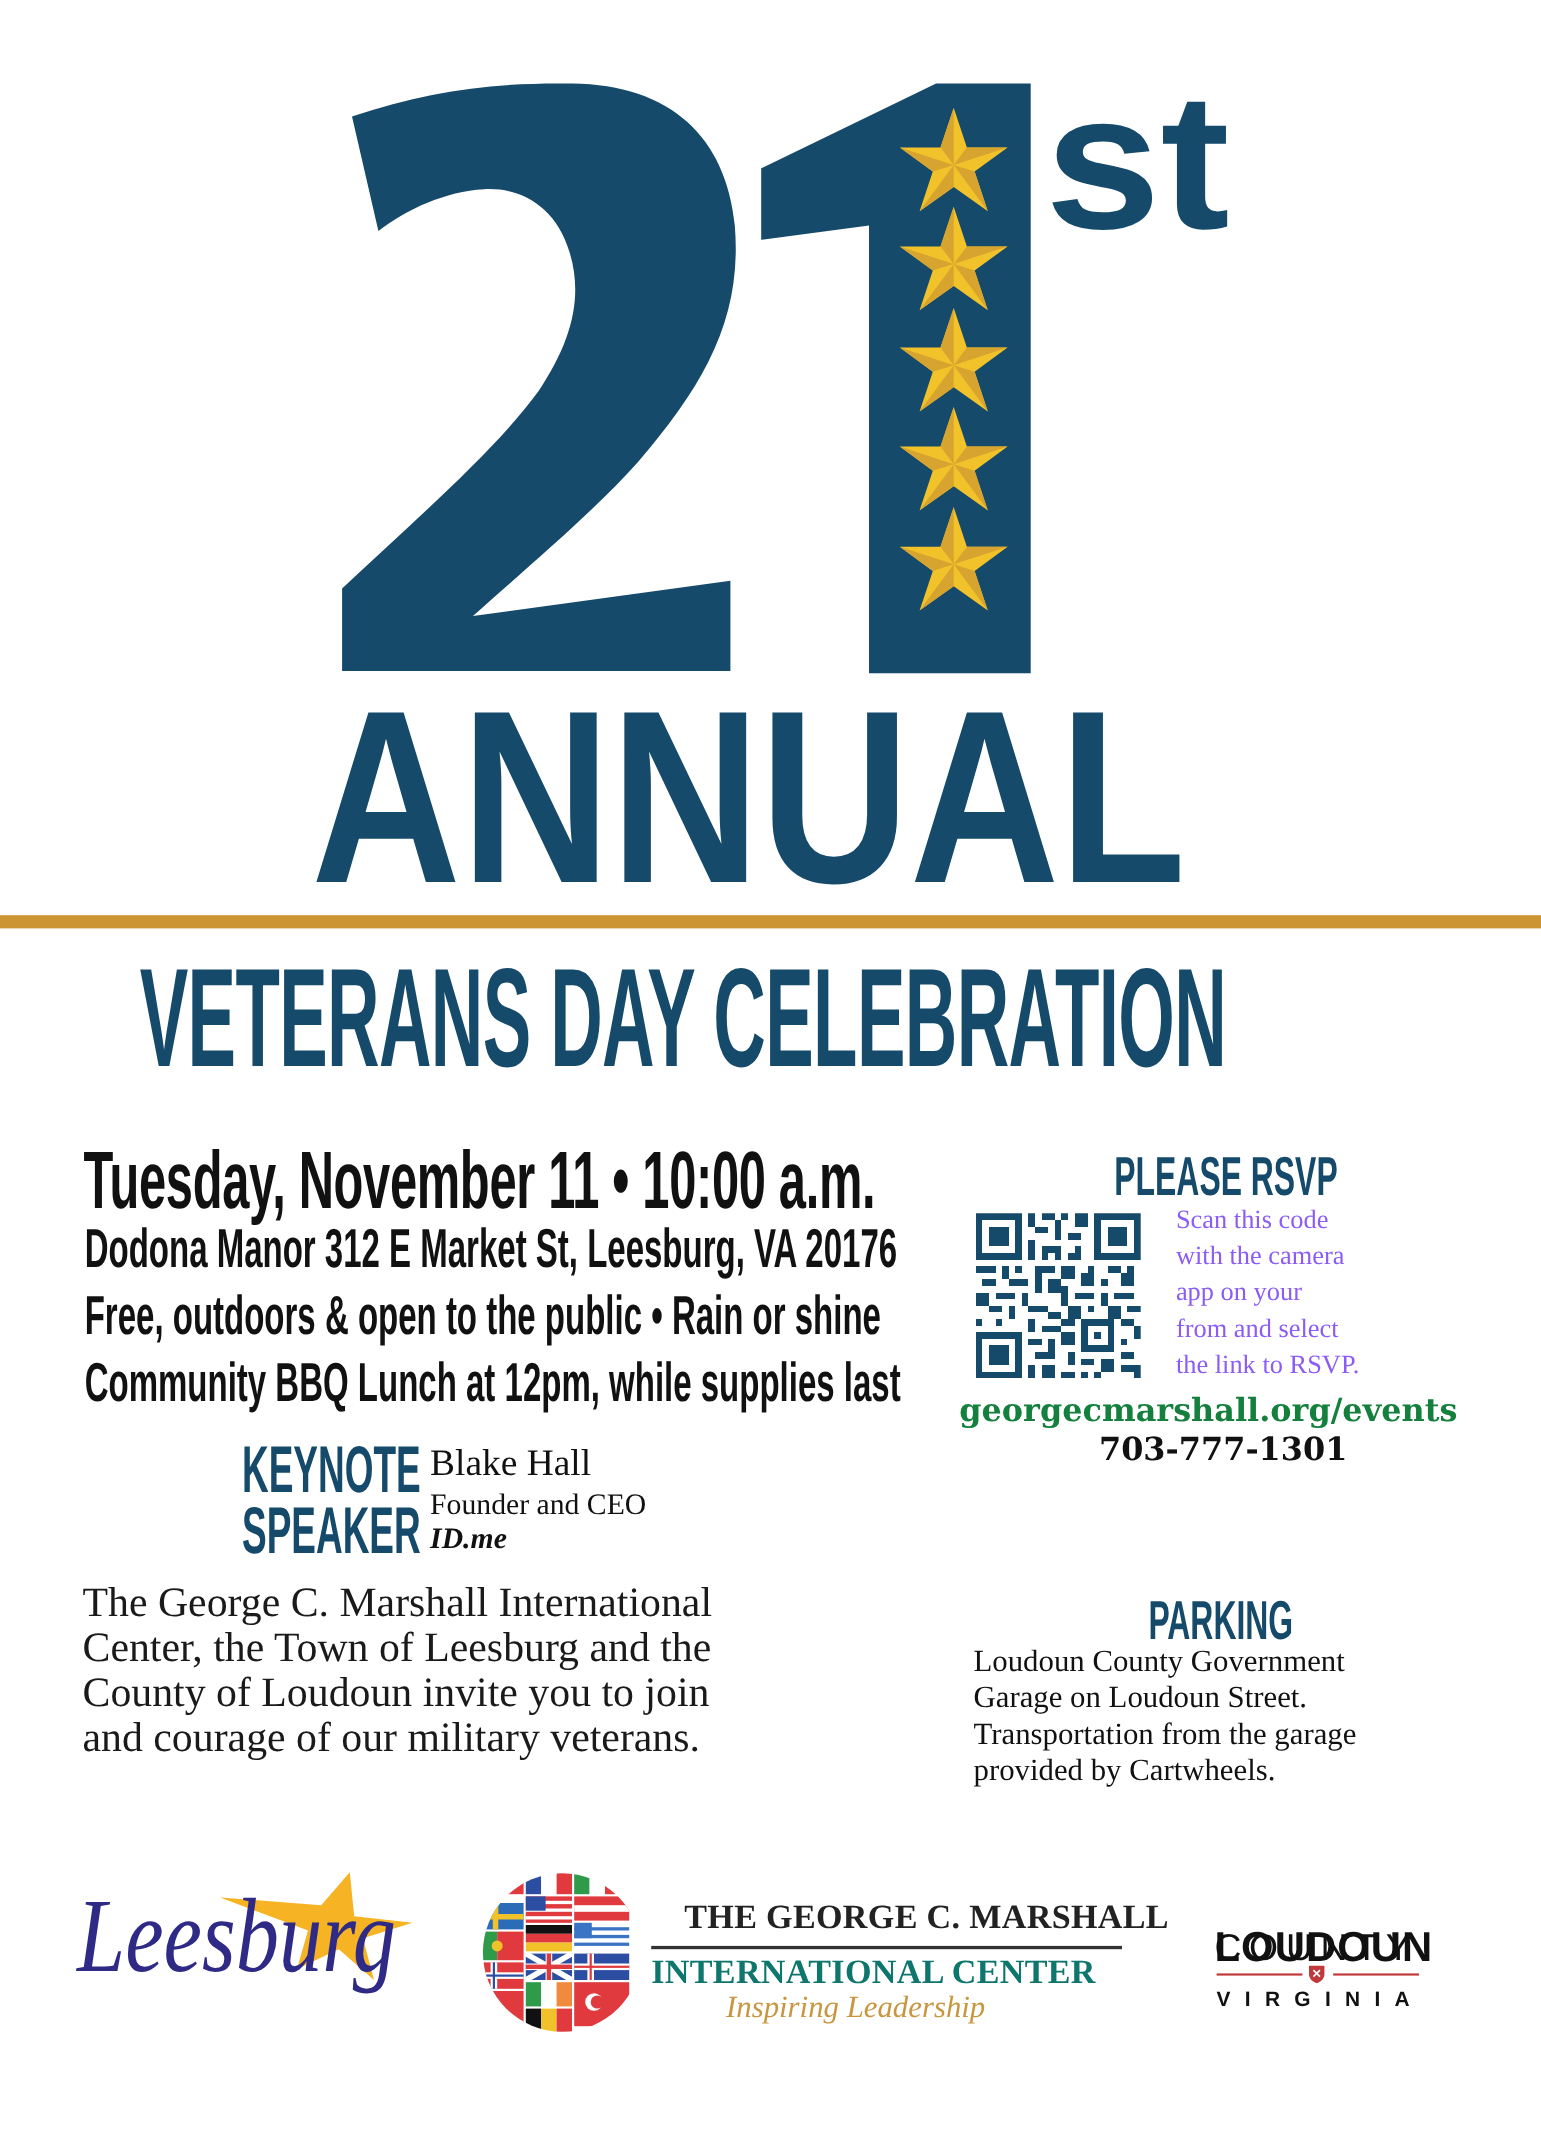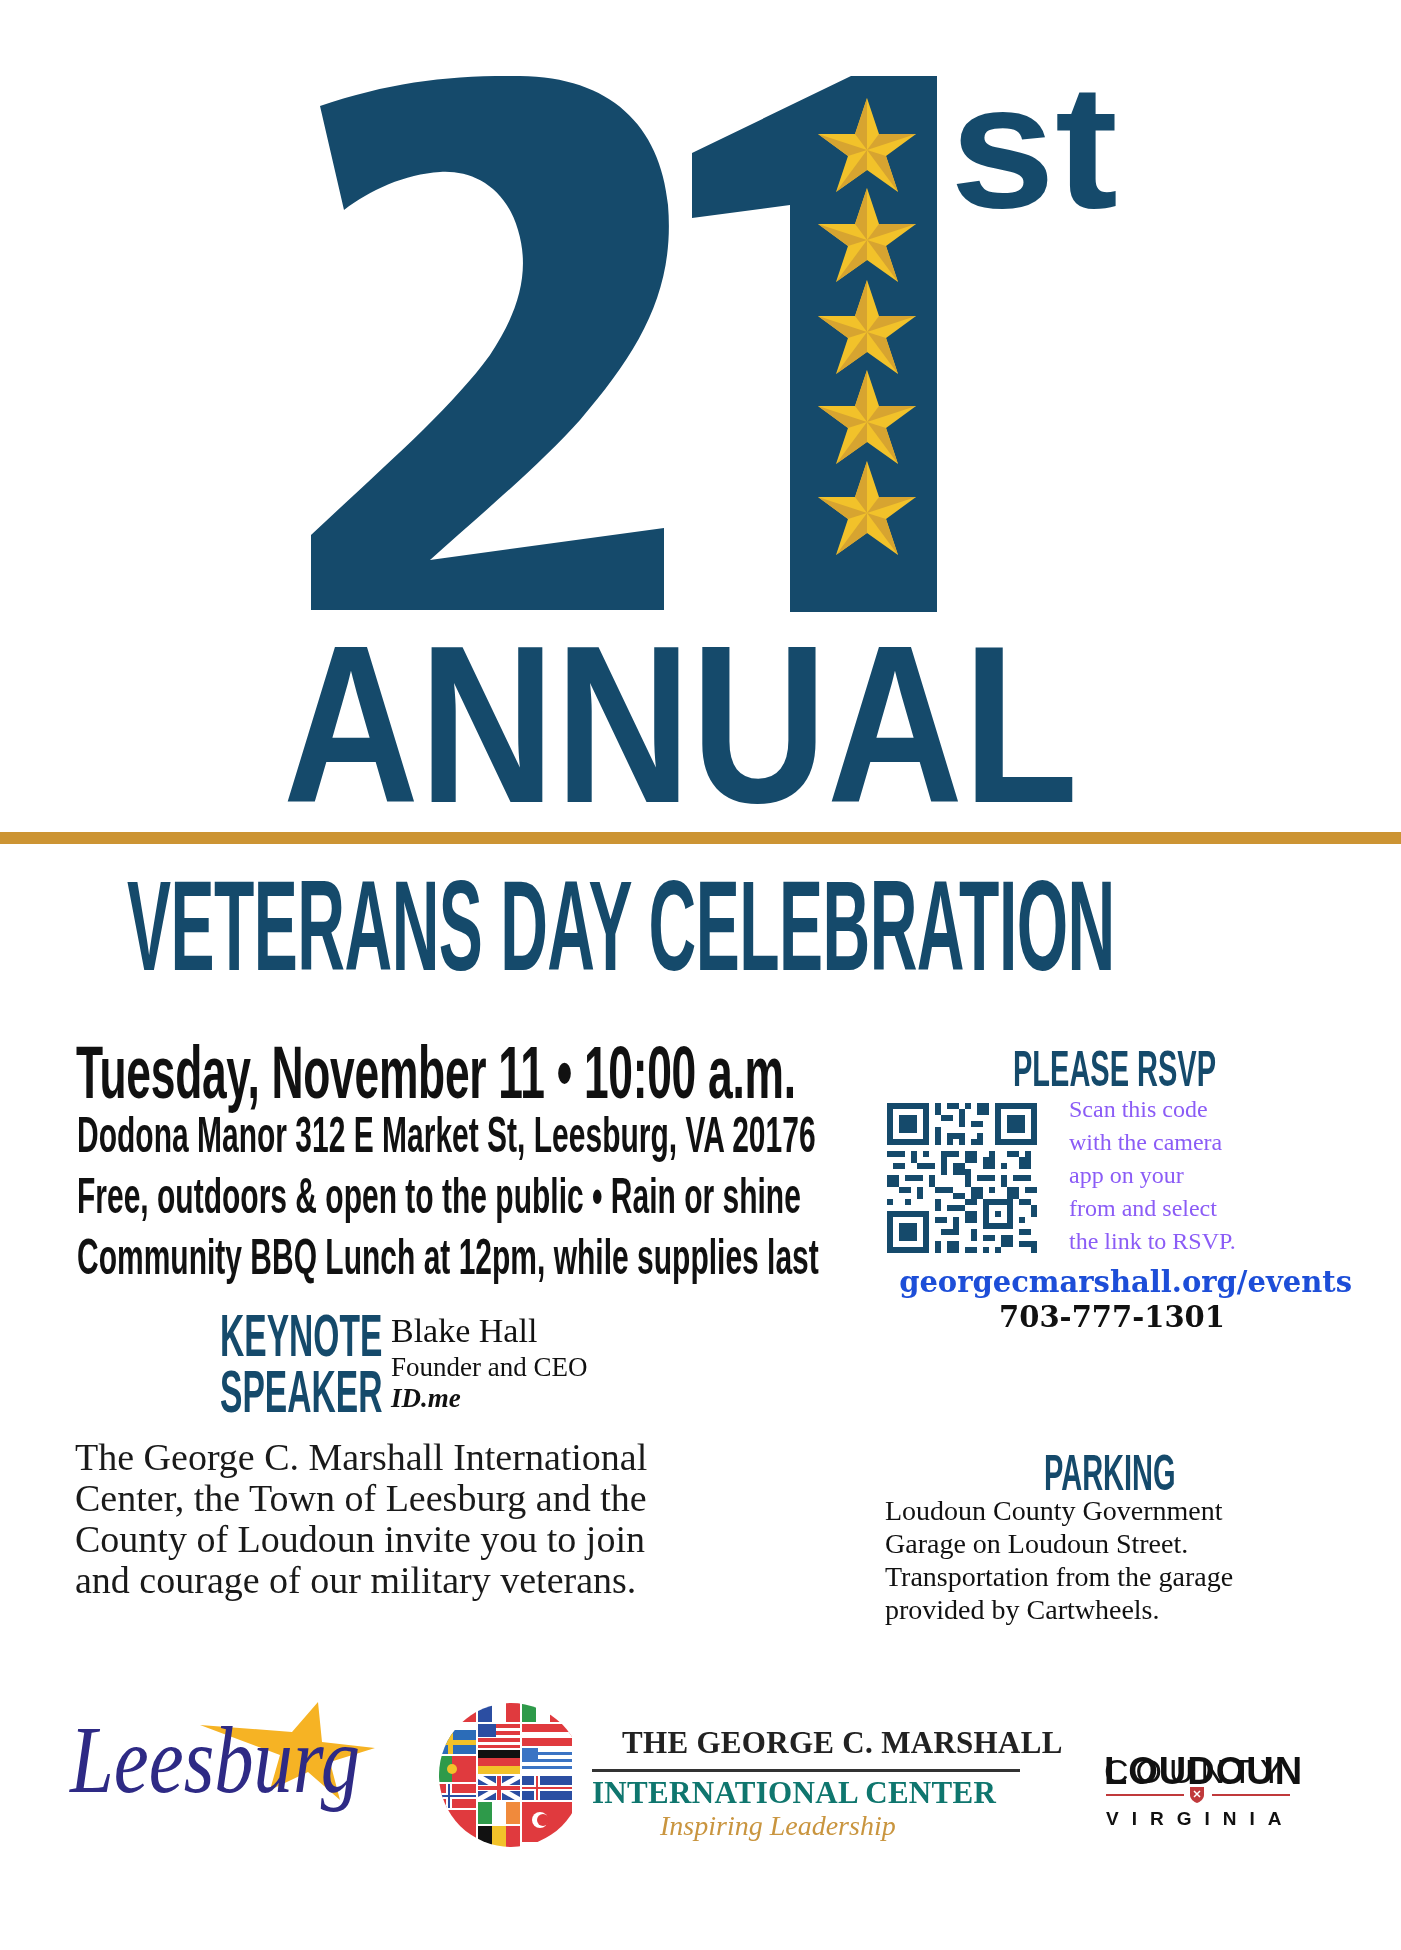"georgecmarshall.org/events" .rsvp-url { color: #1d4ed8 -> #15803d; text-align: right -> left }
